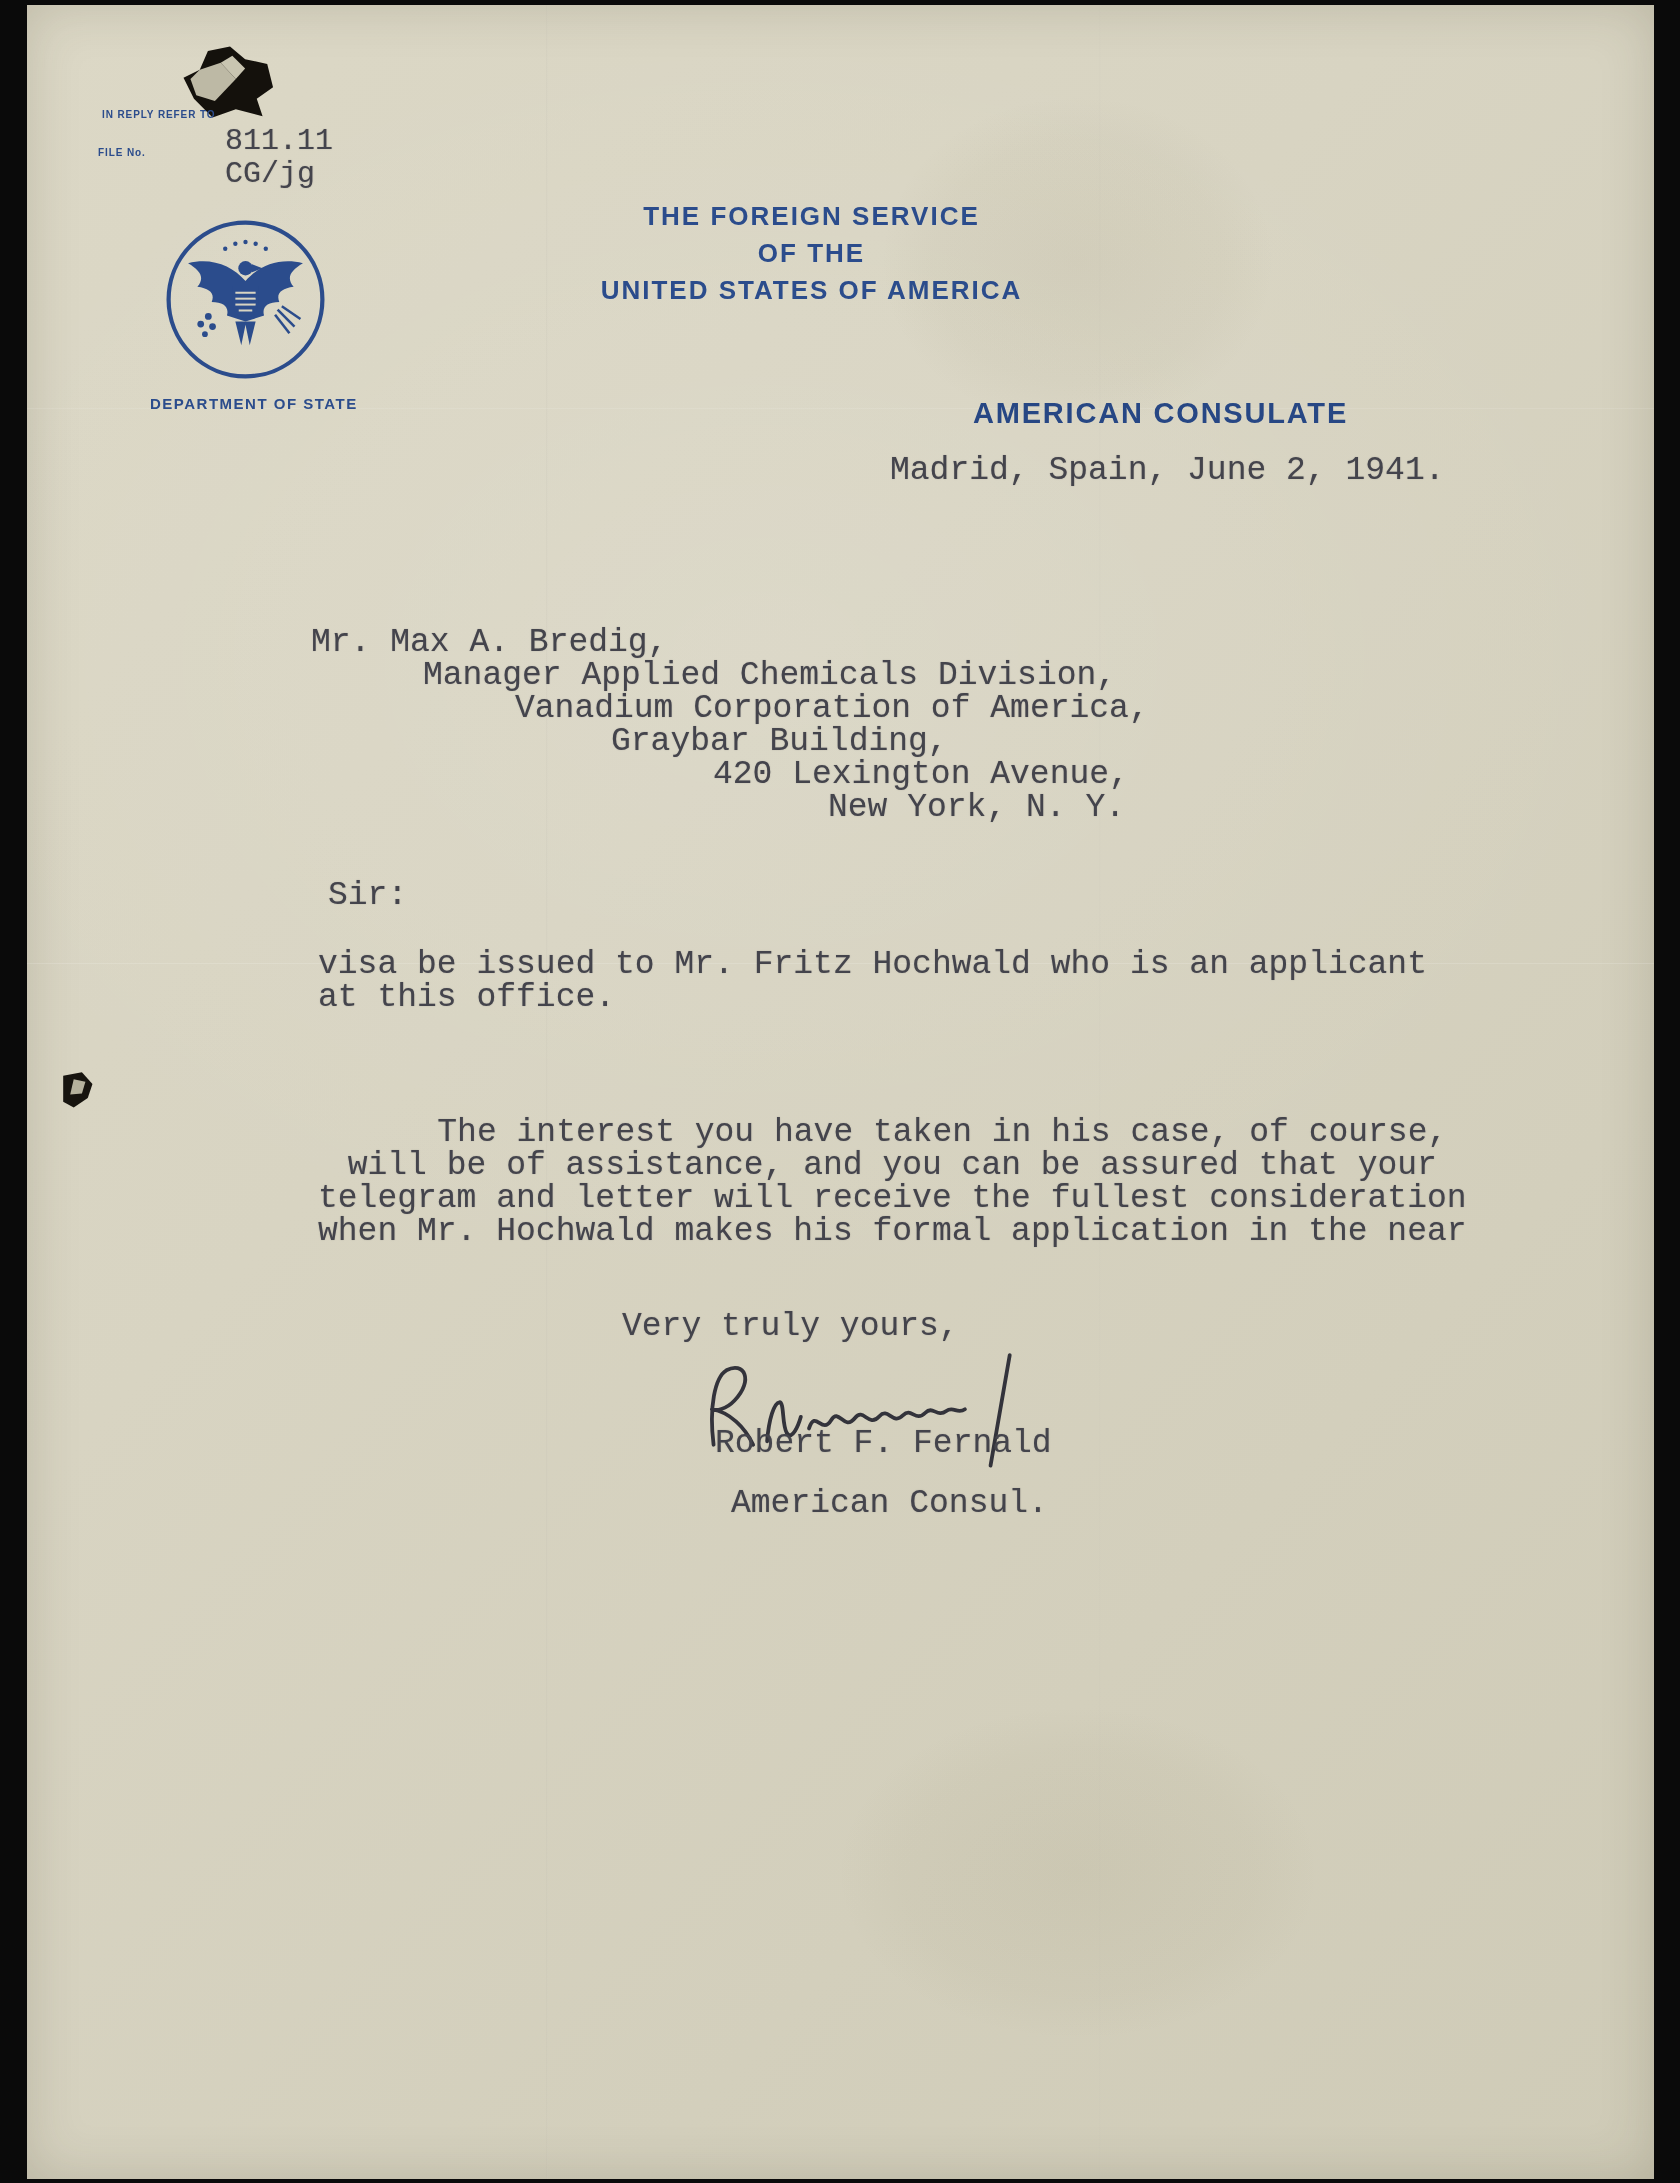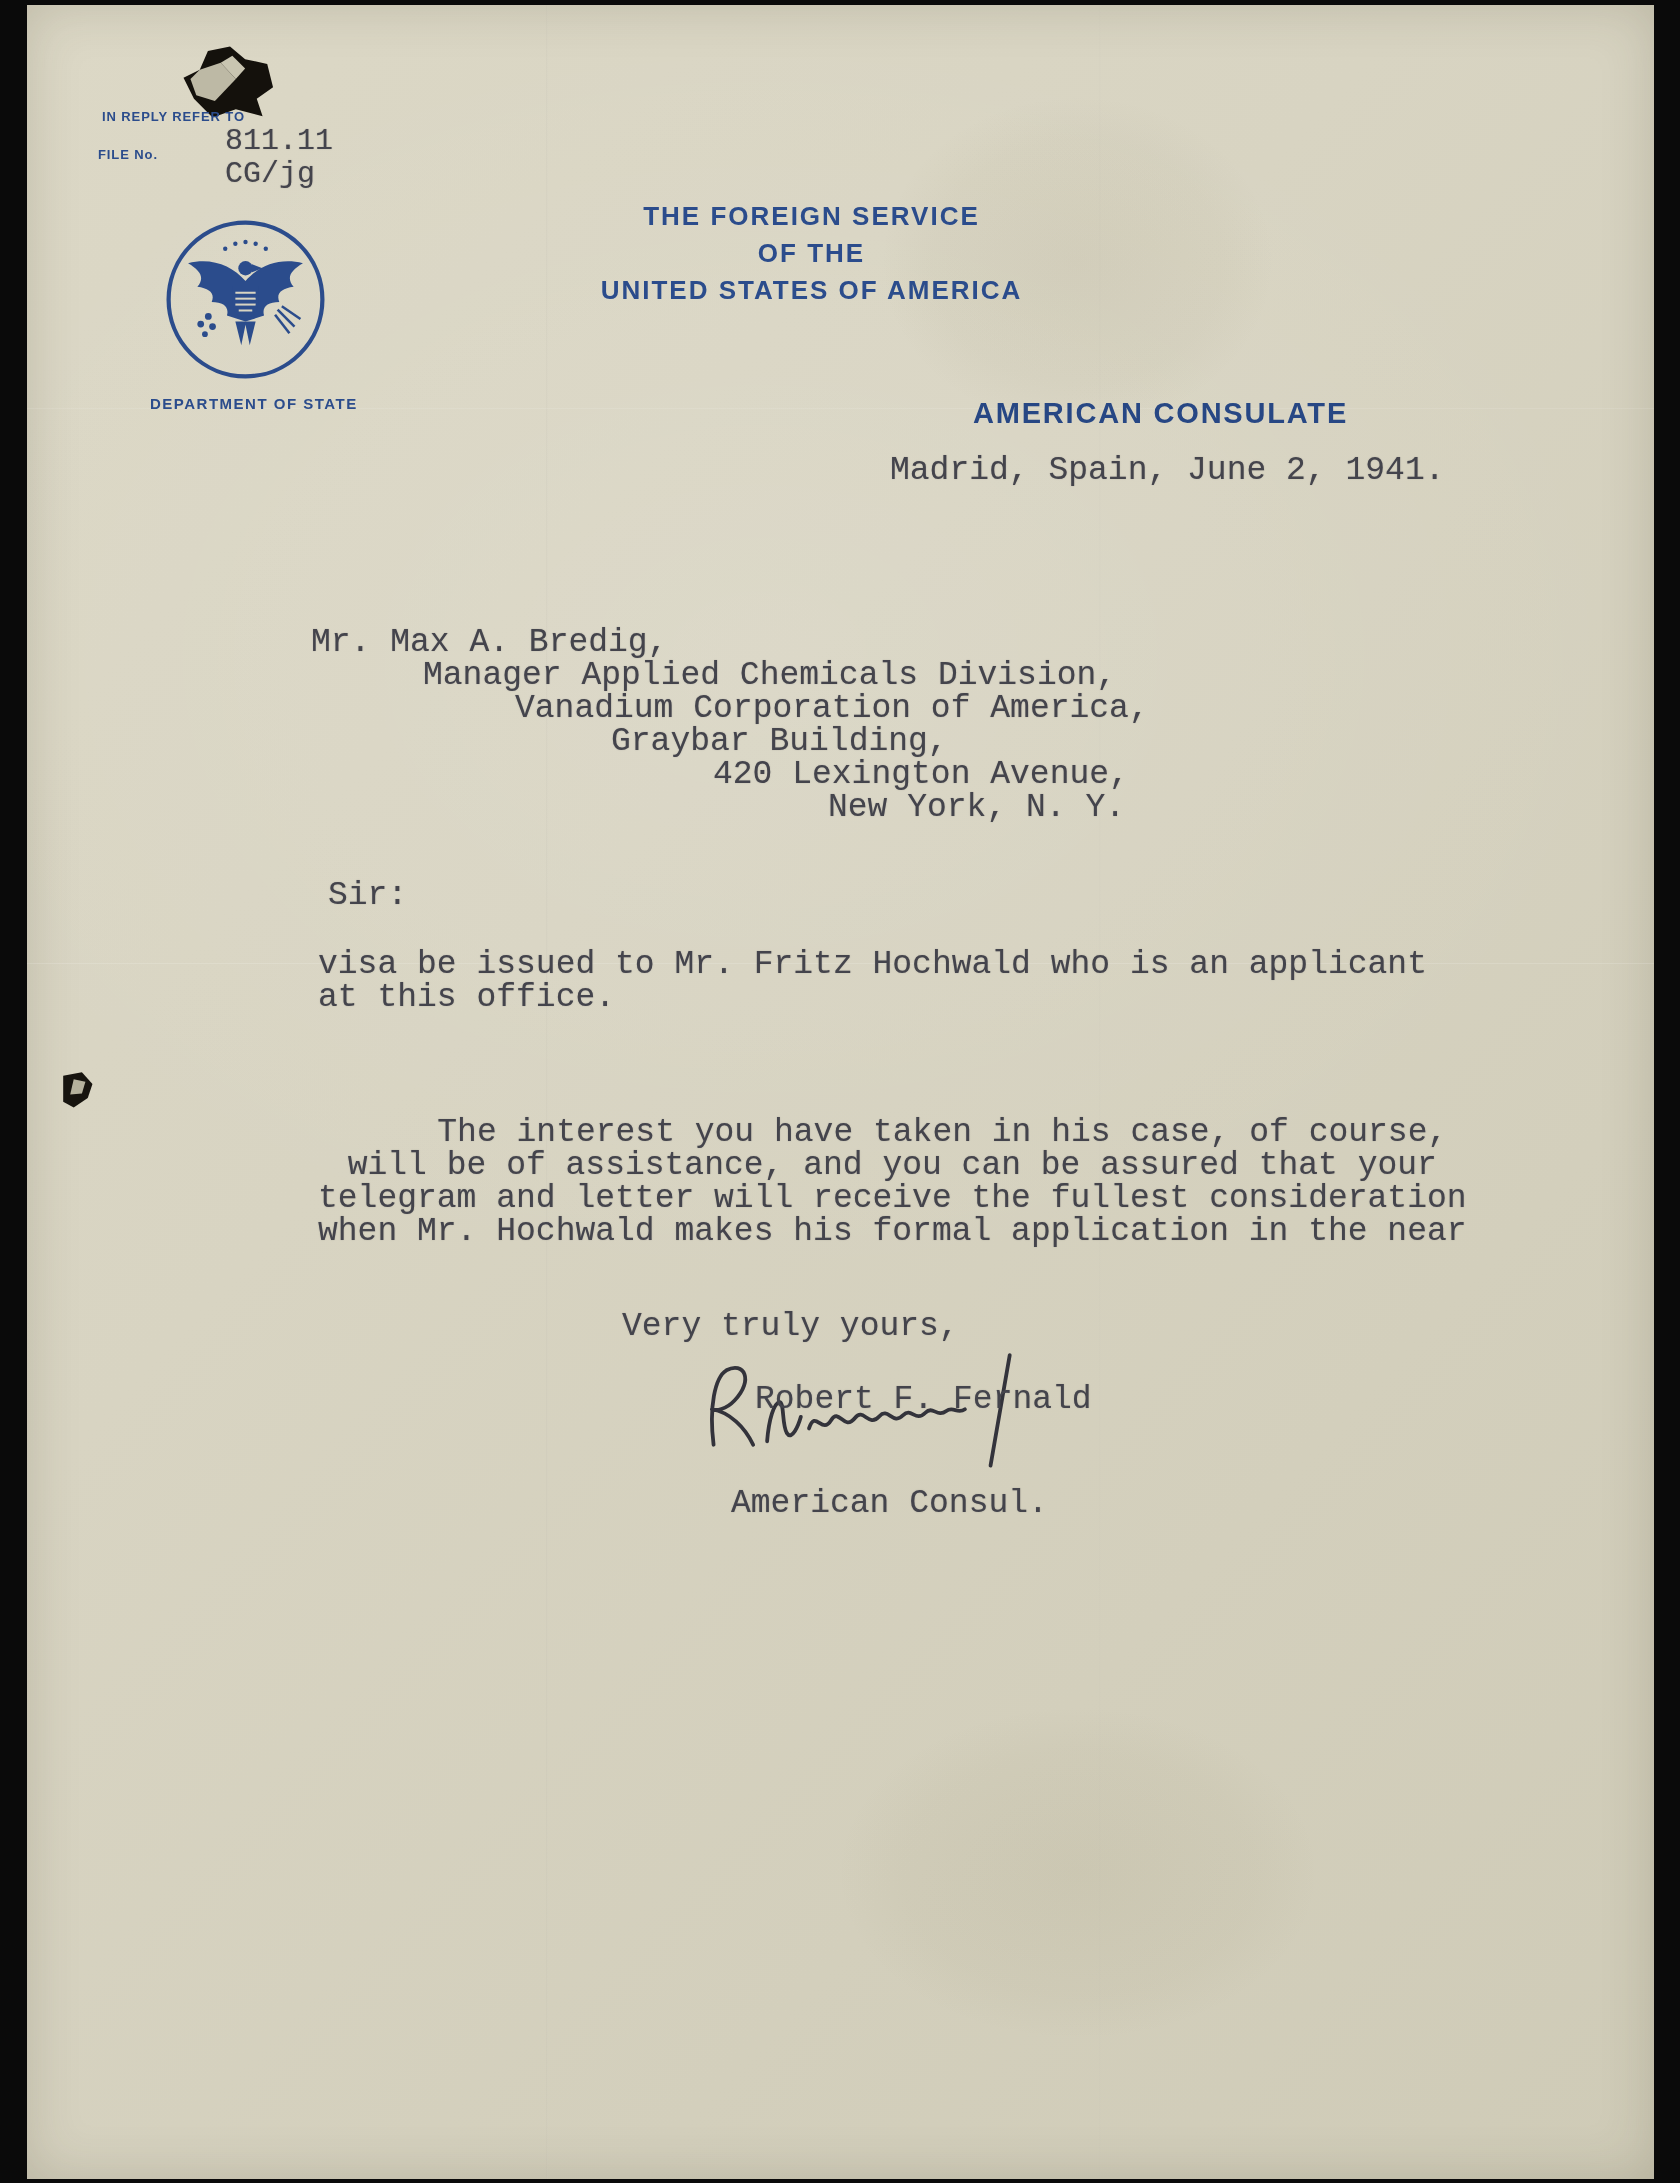"IN REPLY REFER TO" .ref-label { font-size: 13px -> 10px }
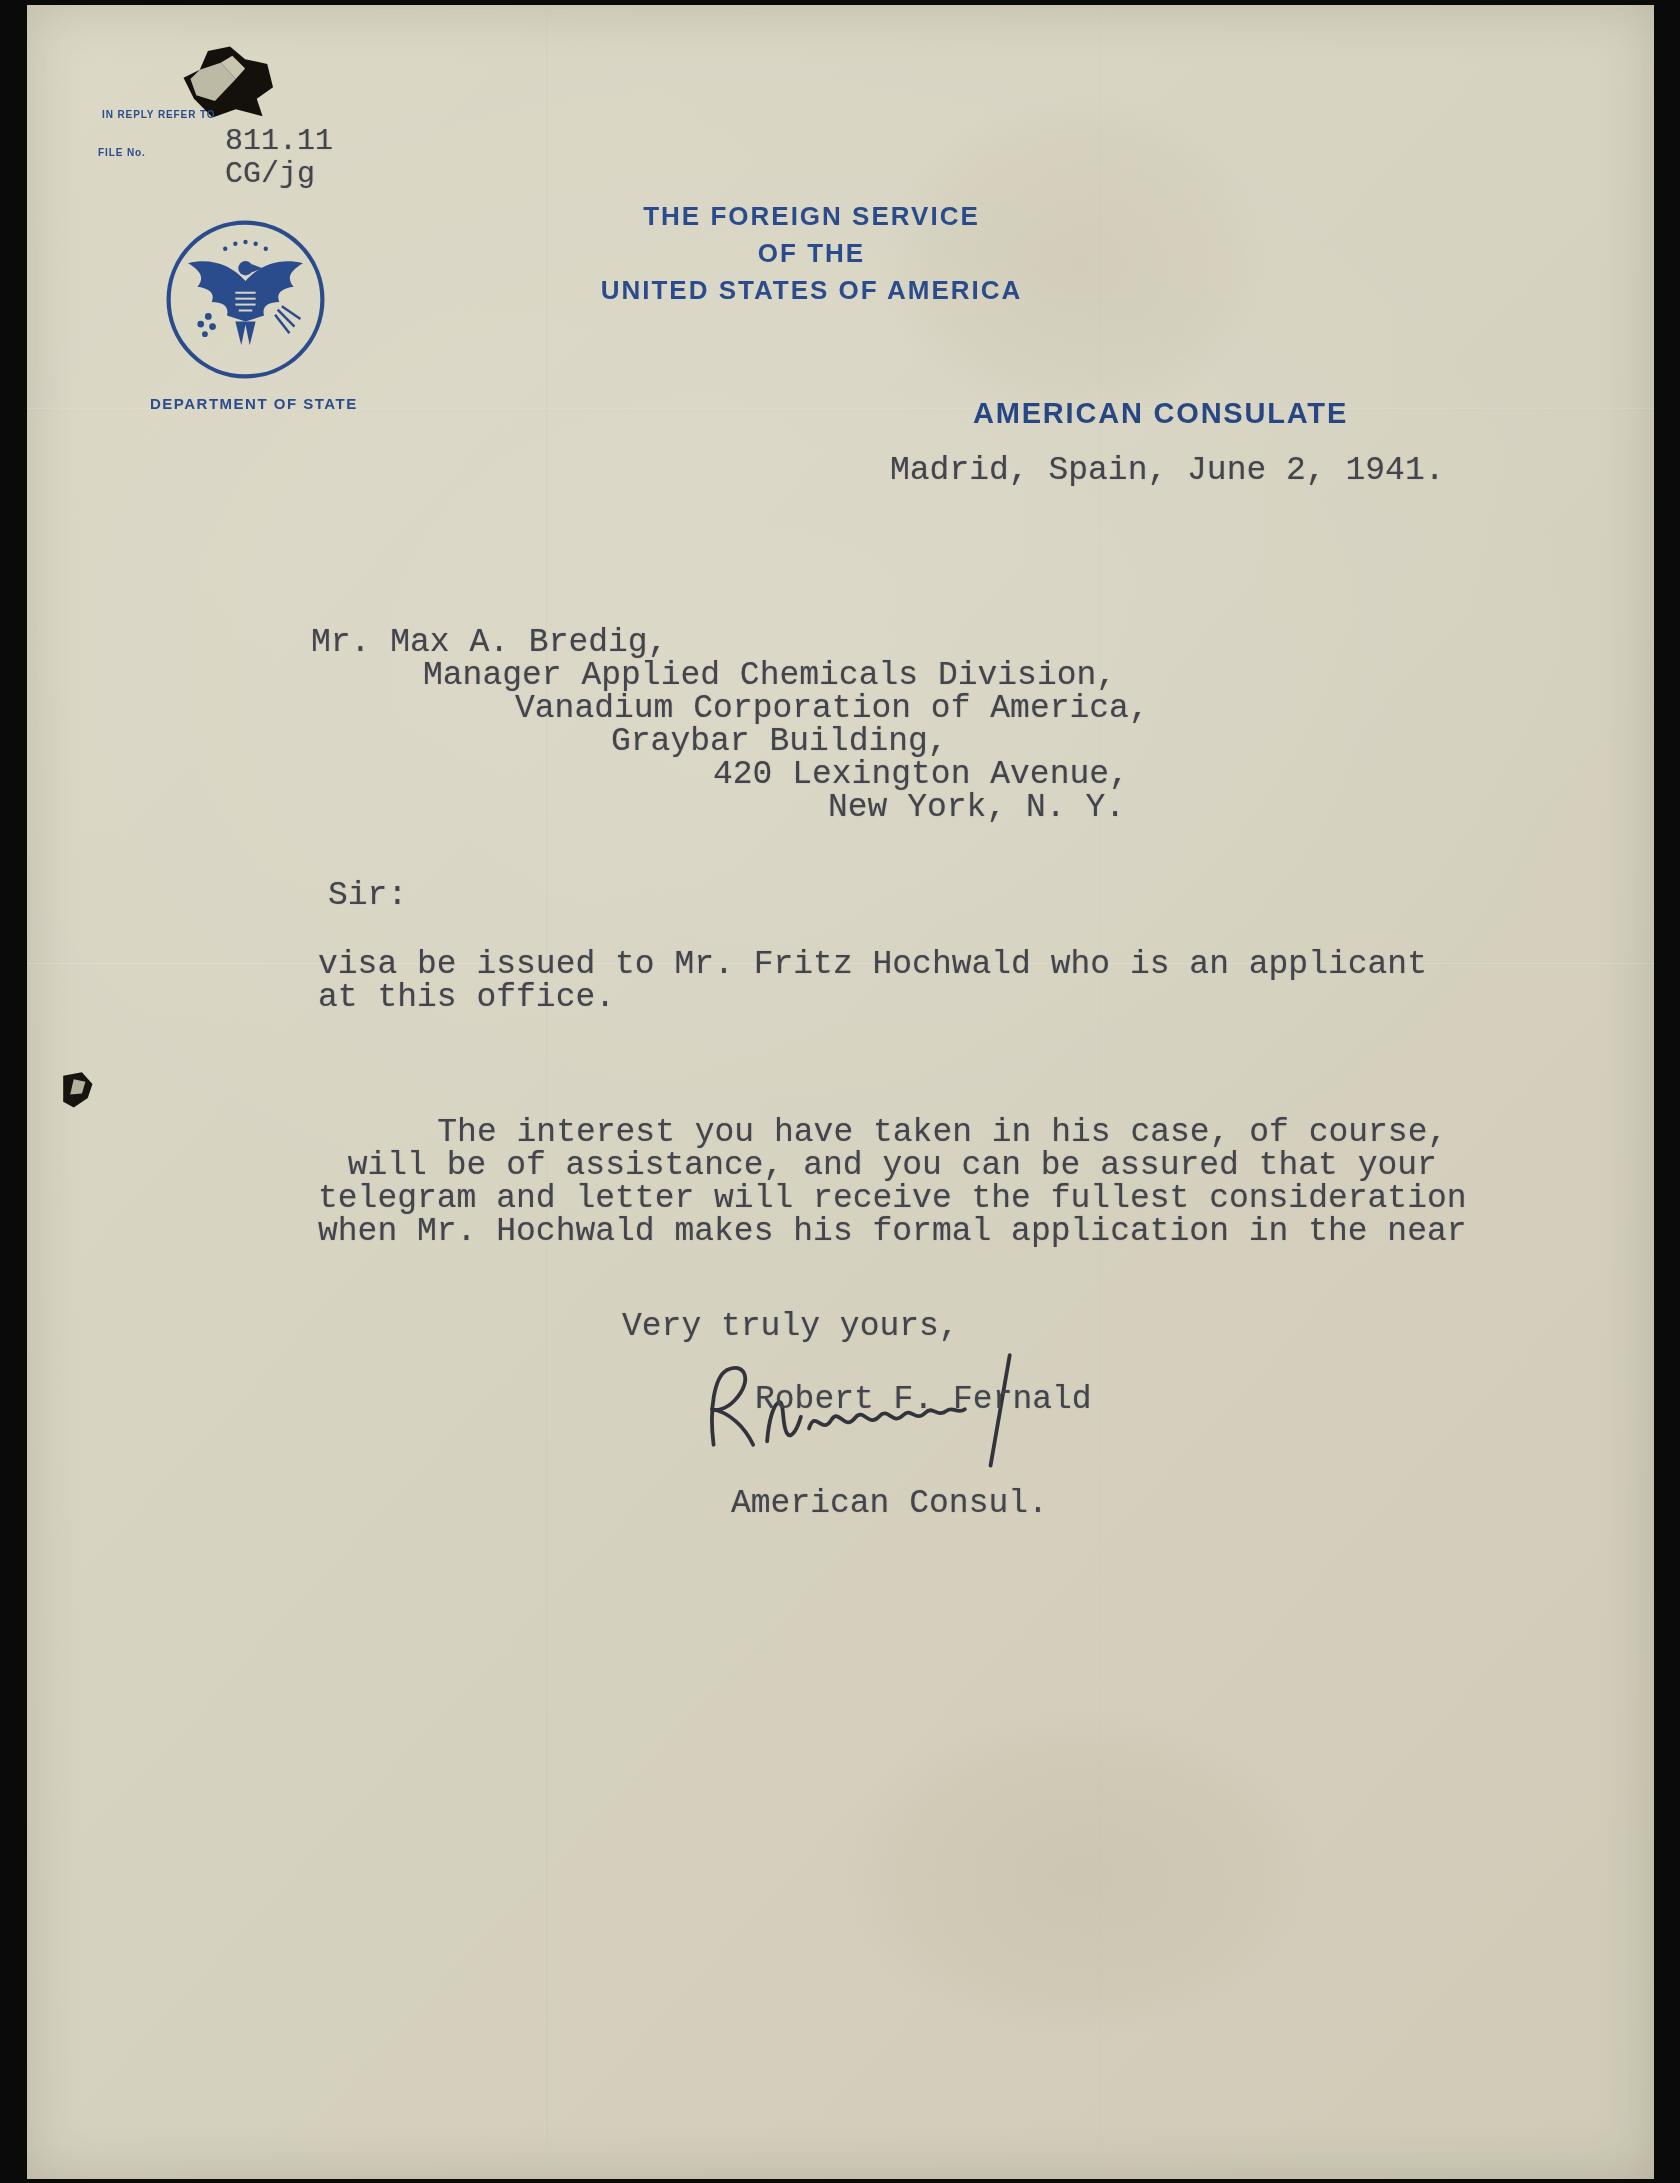"Robert F. Fernald" div.abs { margin-left: 40px -> none; top: 1378px -> 1422px }
